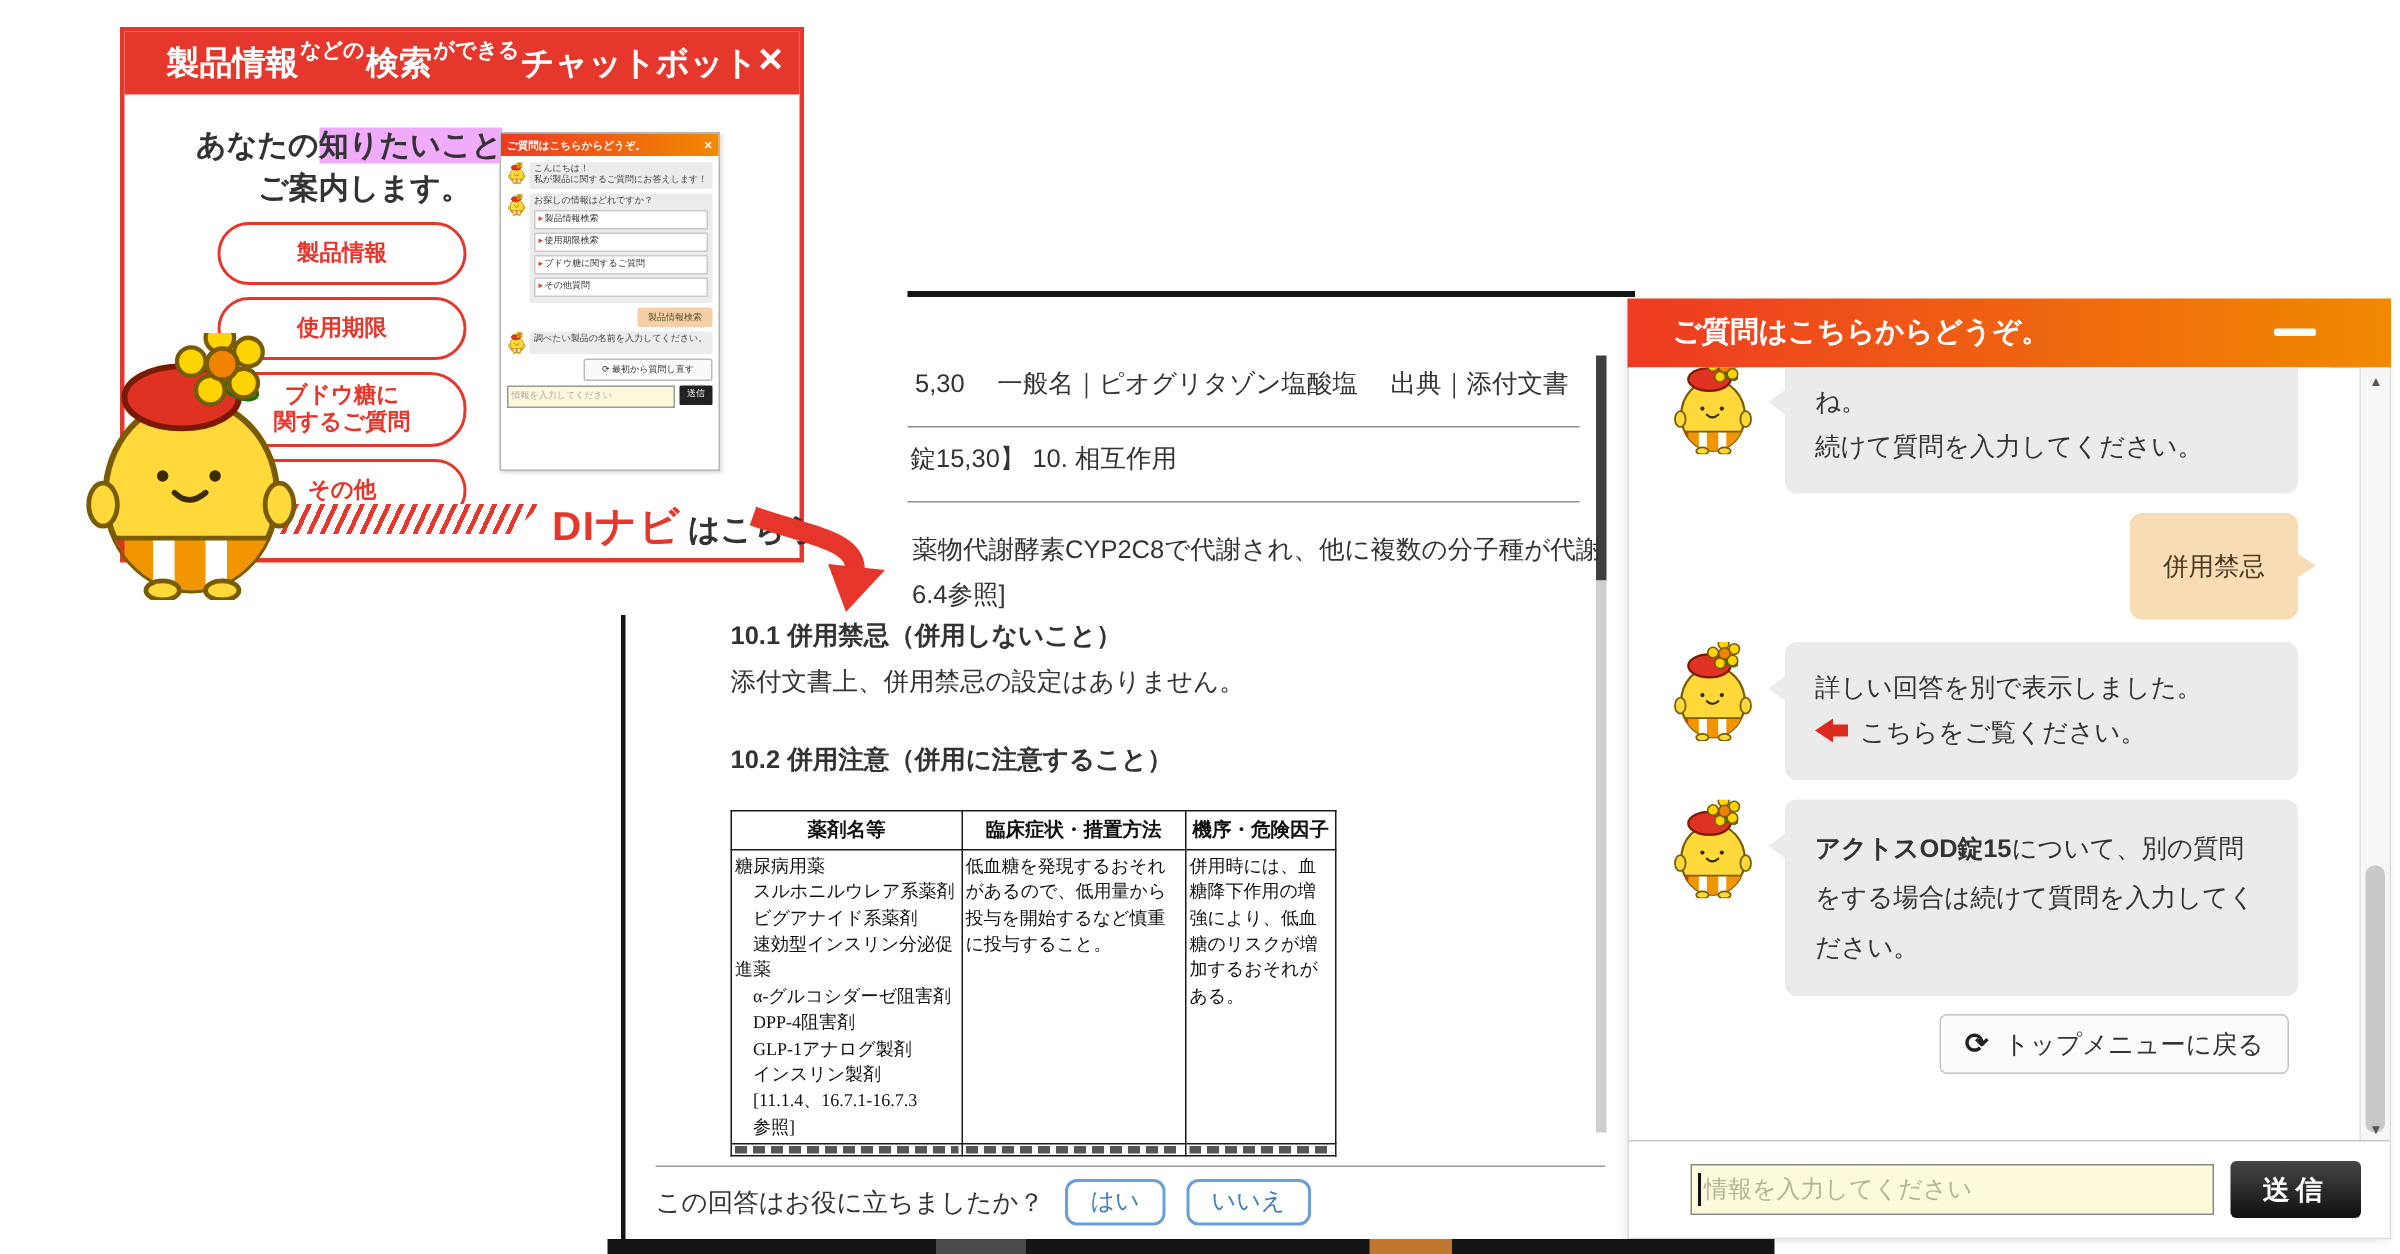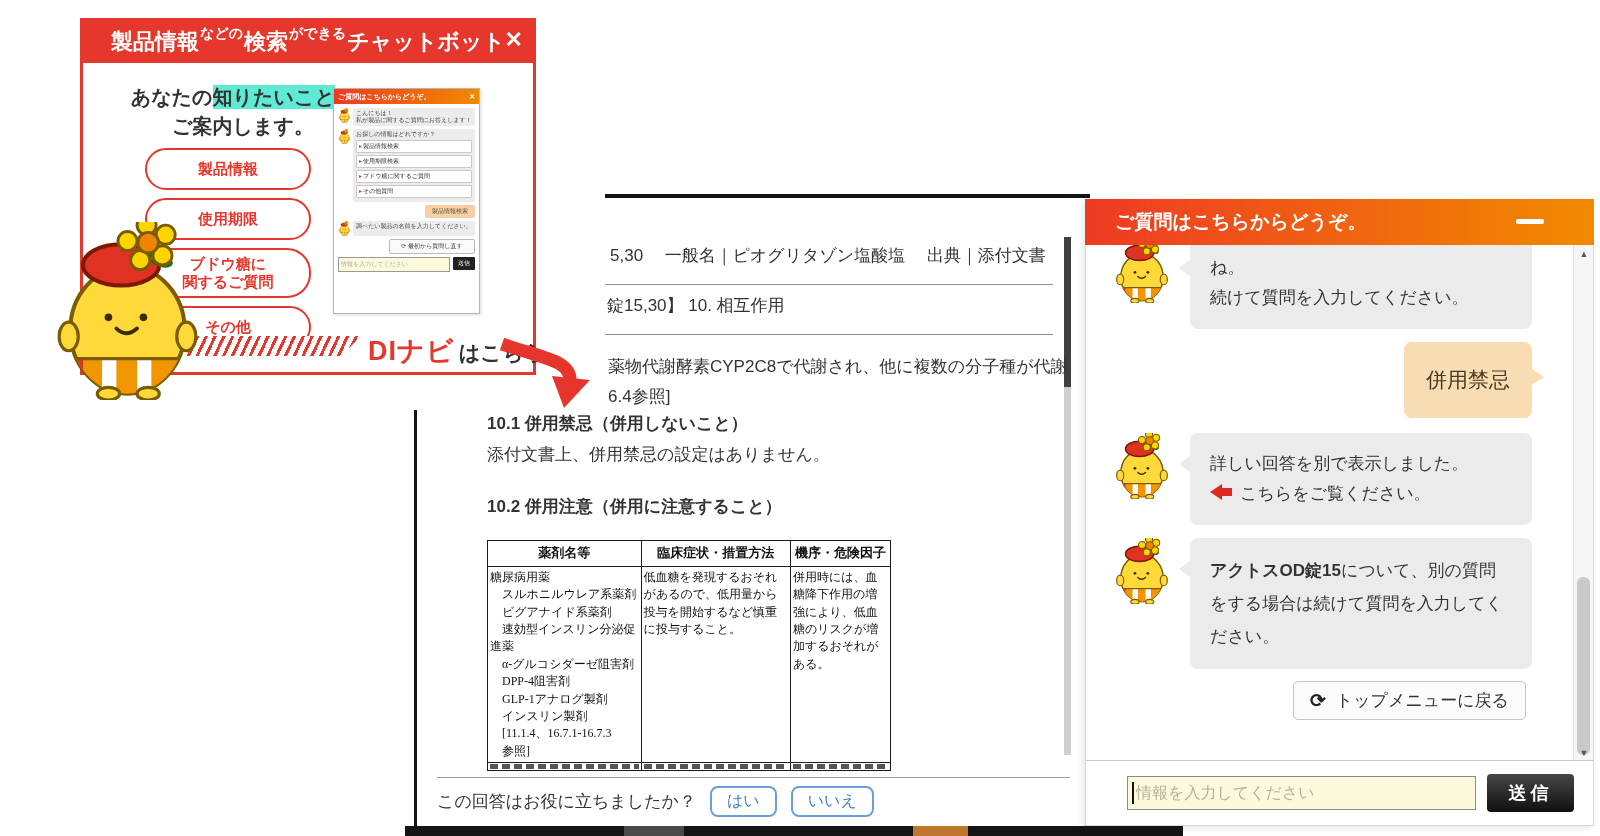"知りたいこと" .hl { background: #5eead4 -> #f0abfc }
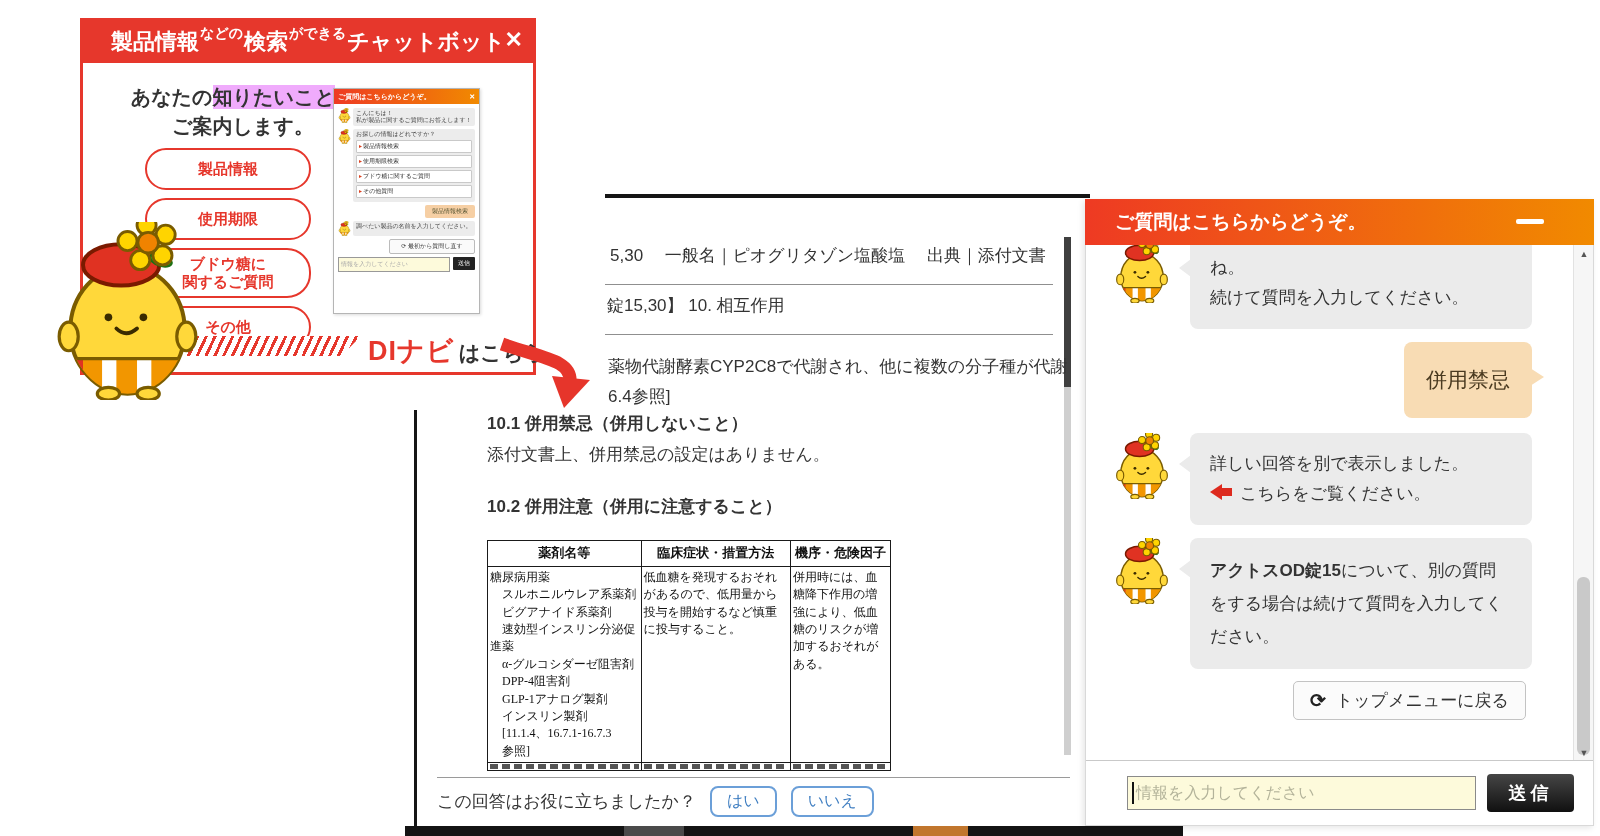"併用禁忌" .user-bubble { font-size: 21px -> 17px }
